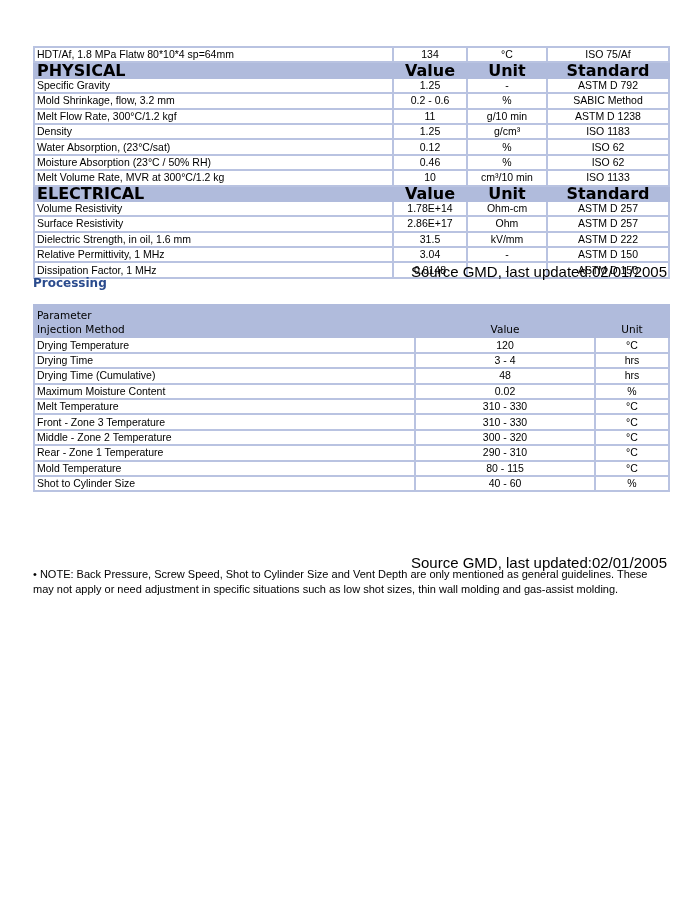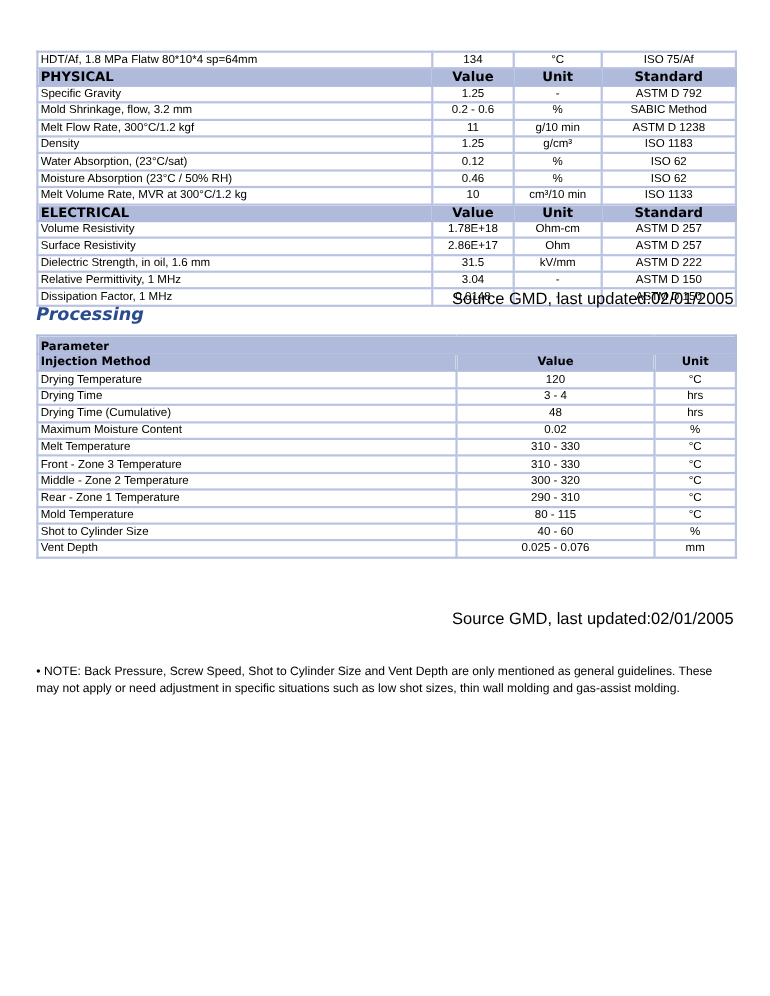"PHYSICAL" tr.hdr td { font-size: 12px -> 16px }
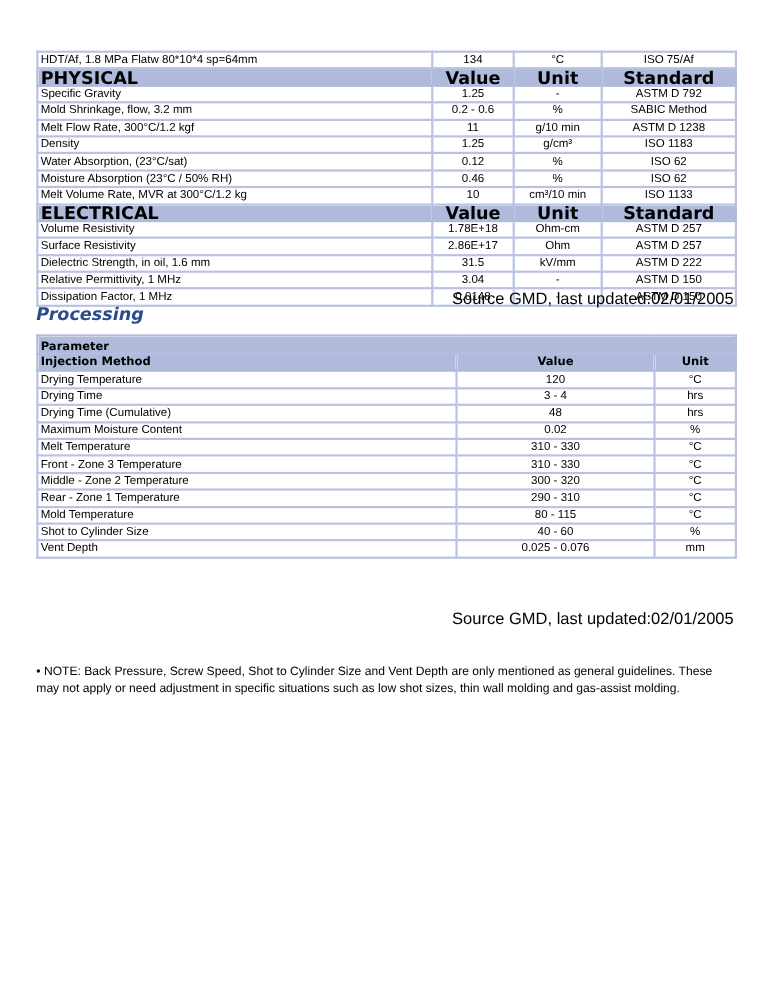"1.78E+18" td.c { text: 1.78E+18 -> 1.78E+14 }
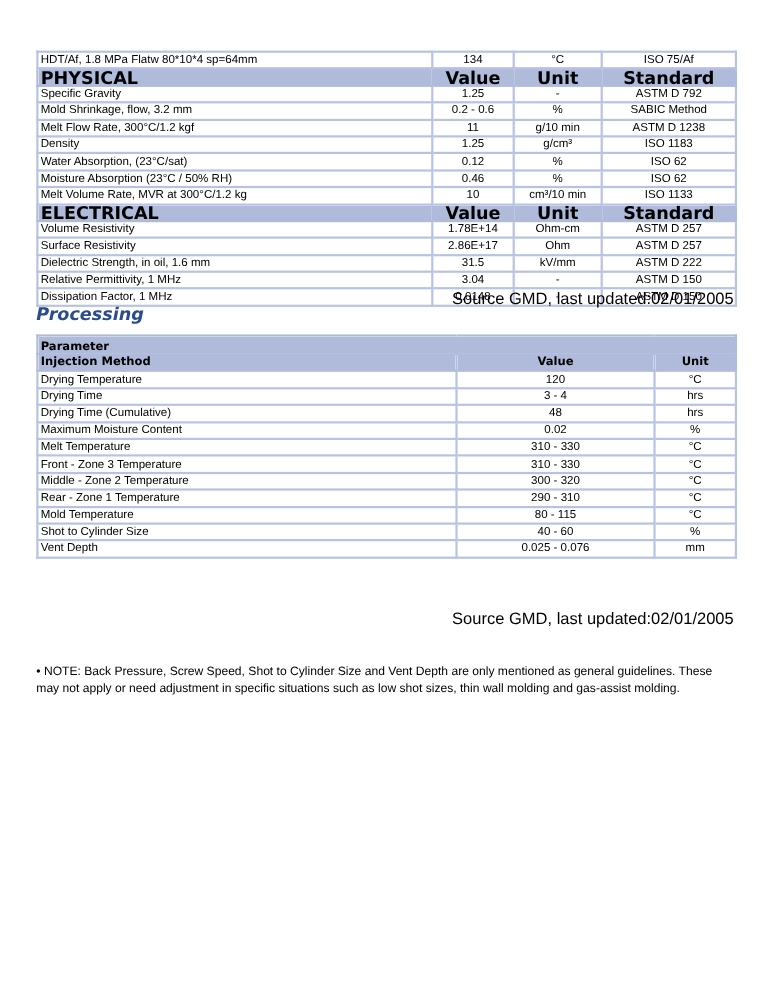"Processing" #proc-title { font-size: 16px -> 12px; font-style: italic -> none }
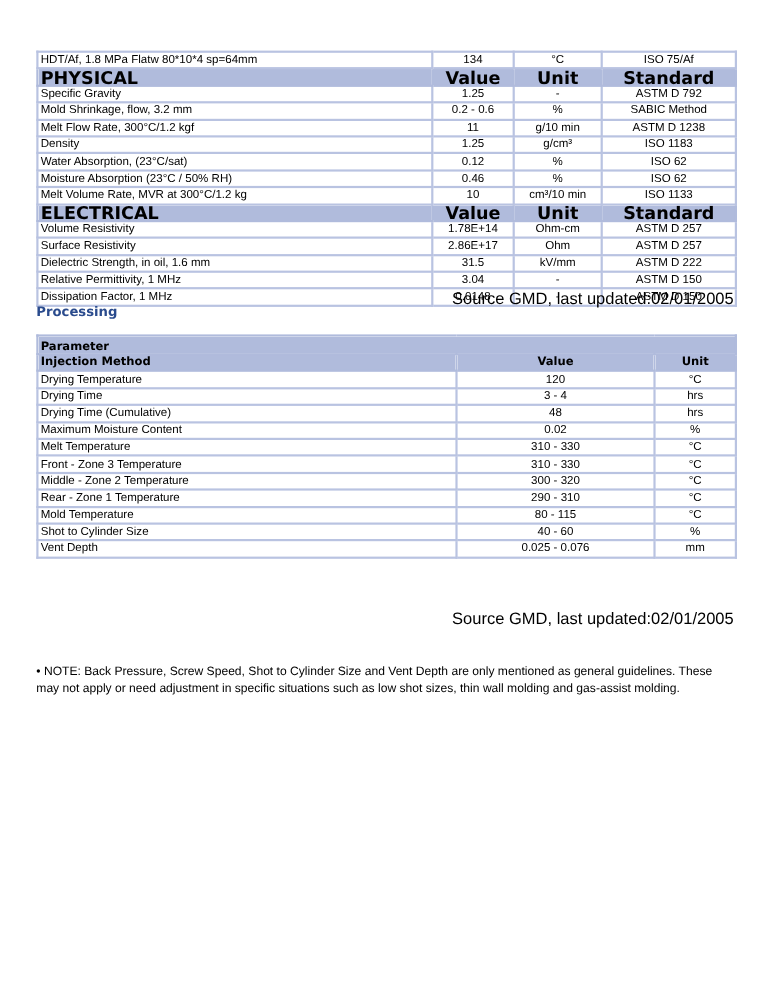"Parameter" tr.hdr2 td { font-weight: bold -> normal }
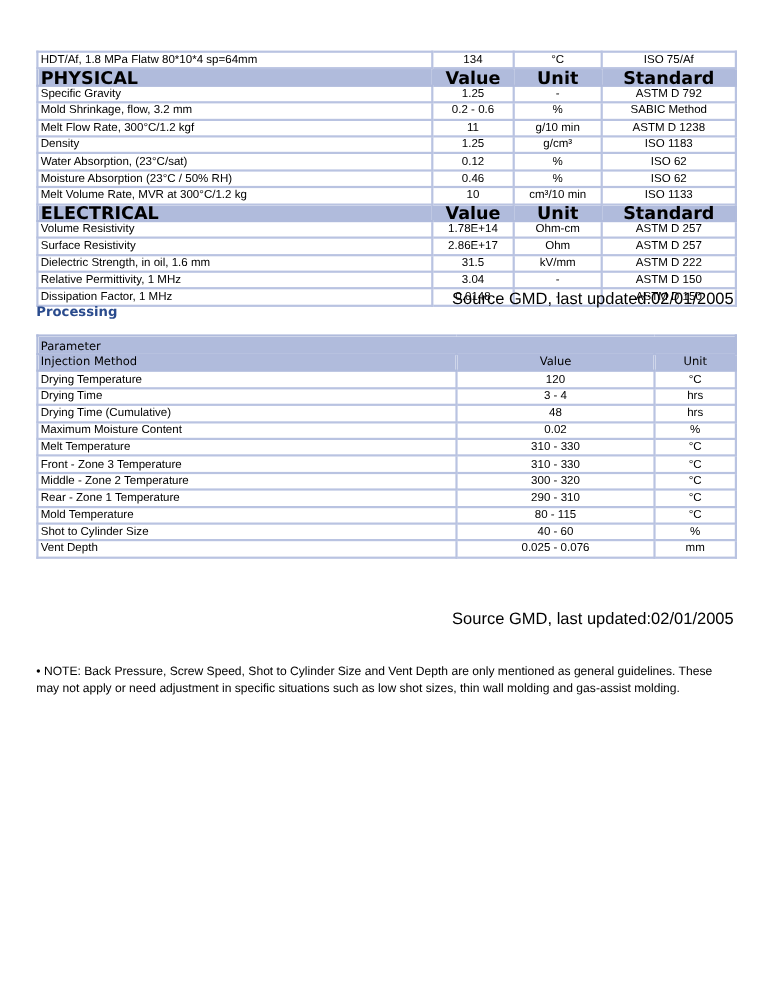"Vent Depth" tr { html: <tr> <td>Vent Depth</td> <td>0.025 - 0.076</td> <td>mm</td> </tr> -> none }
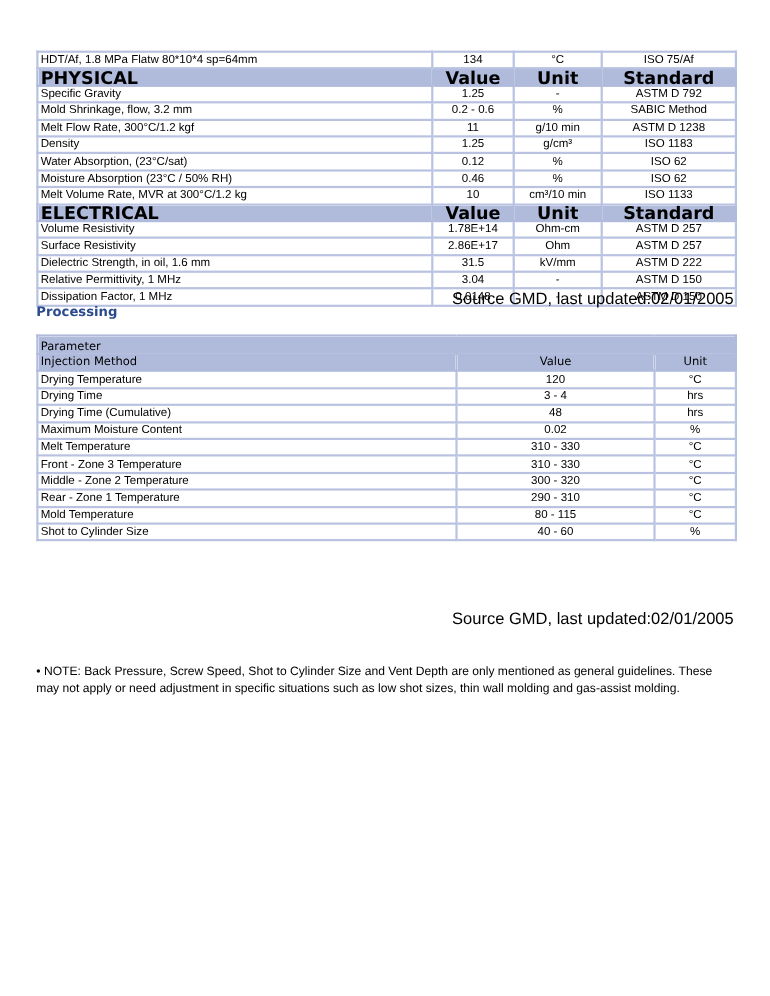"• NOTE: Back Pressure, Screw" #note { margin-top: 37px -> none }
